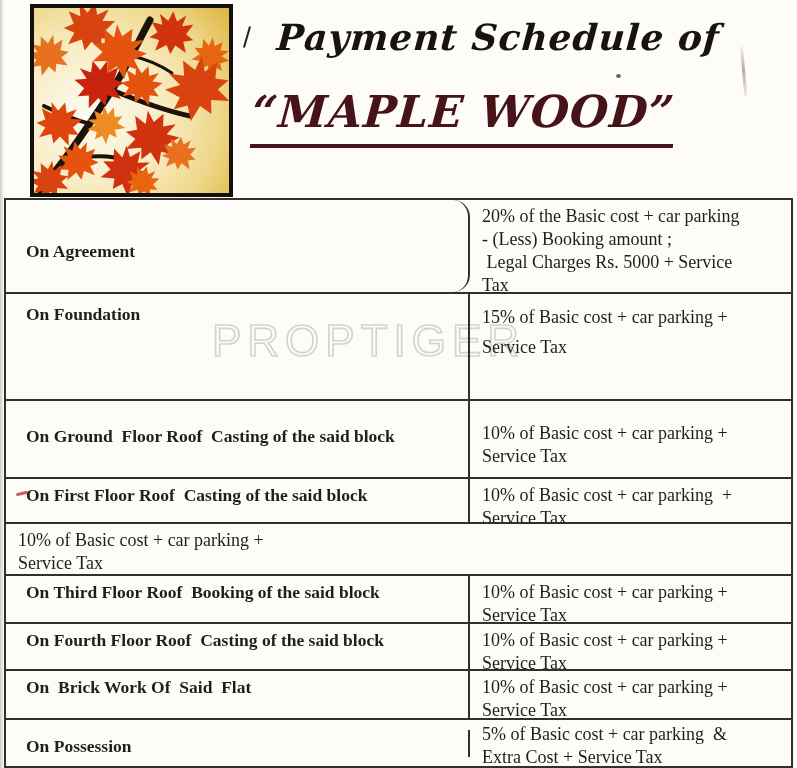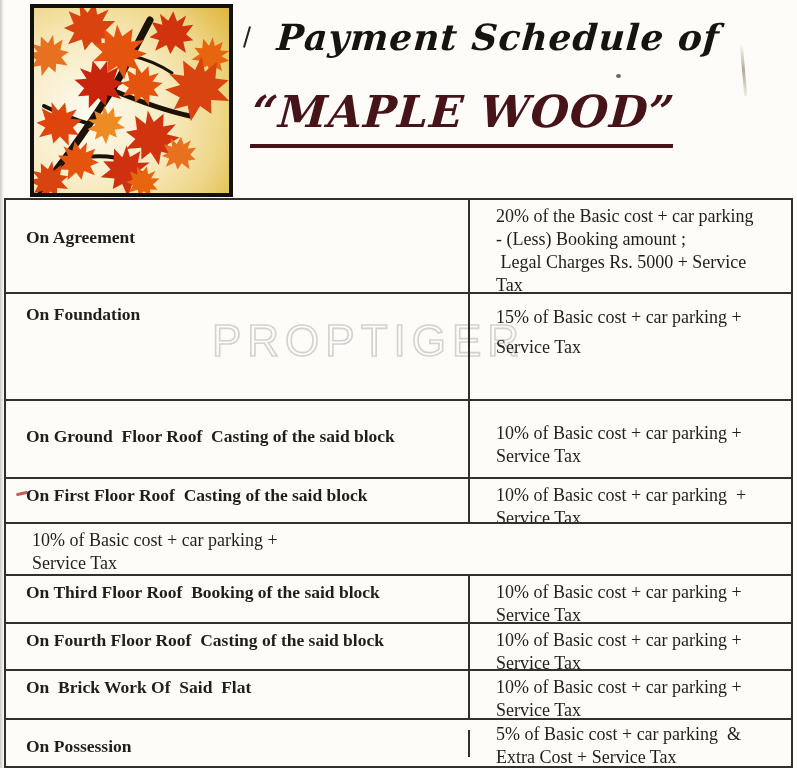"20% of the Basic cost" .cp { margin-left: 14px -> none }
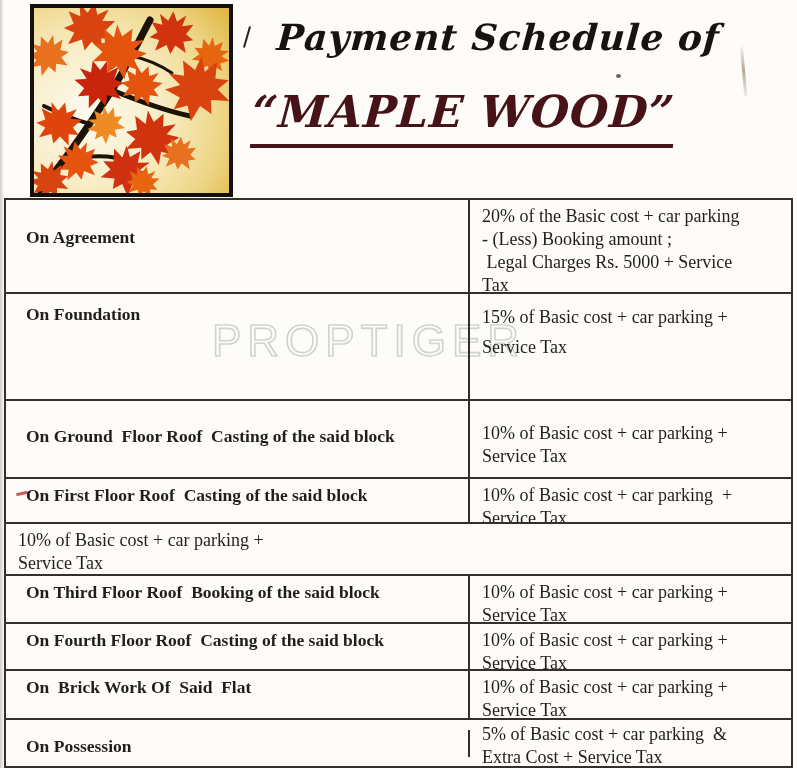"On Agreement" .r1 .cm { border-radius: none -> 17px; padding-top: 26px -> 40px }
